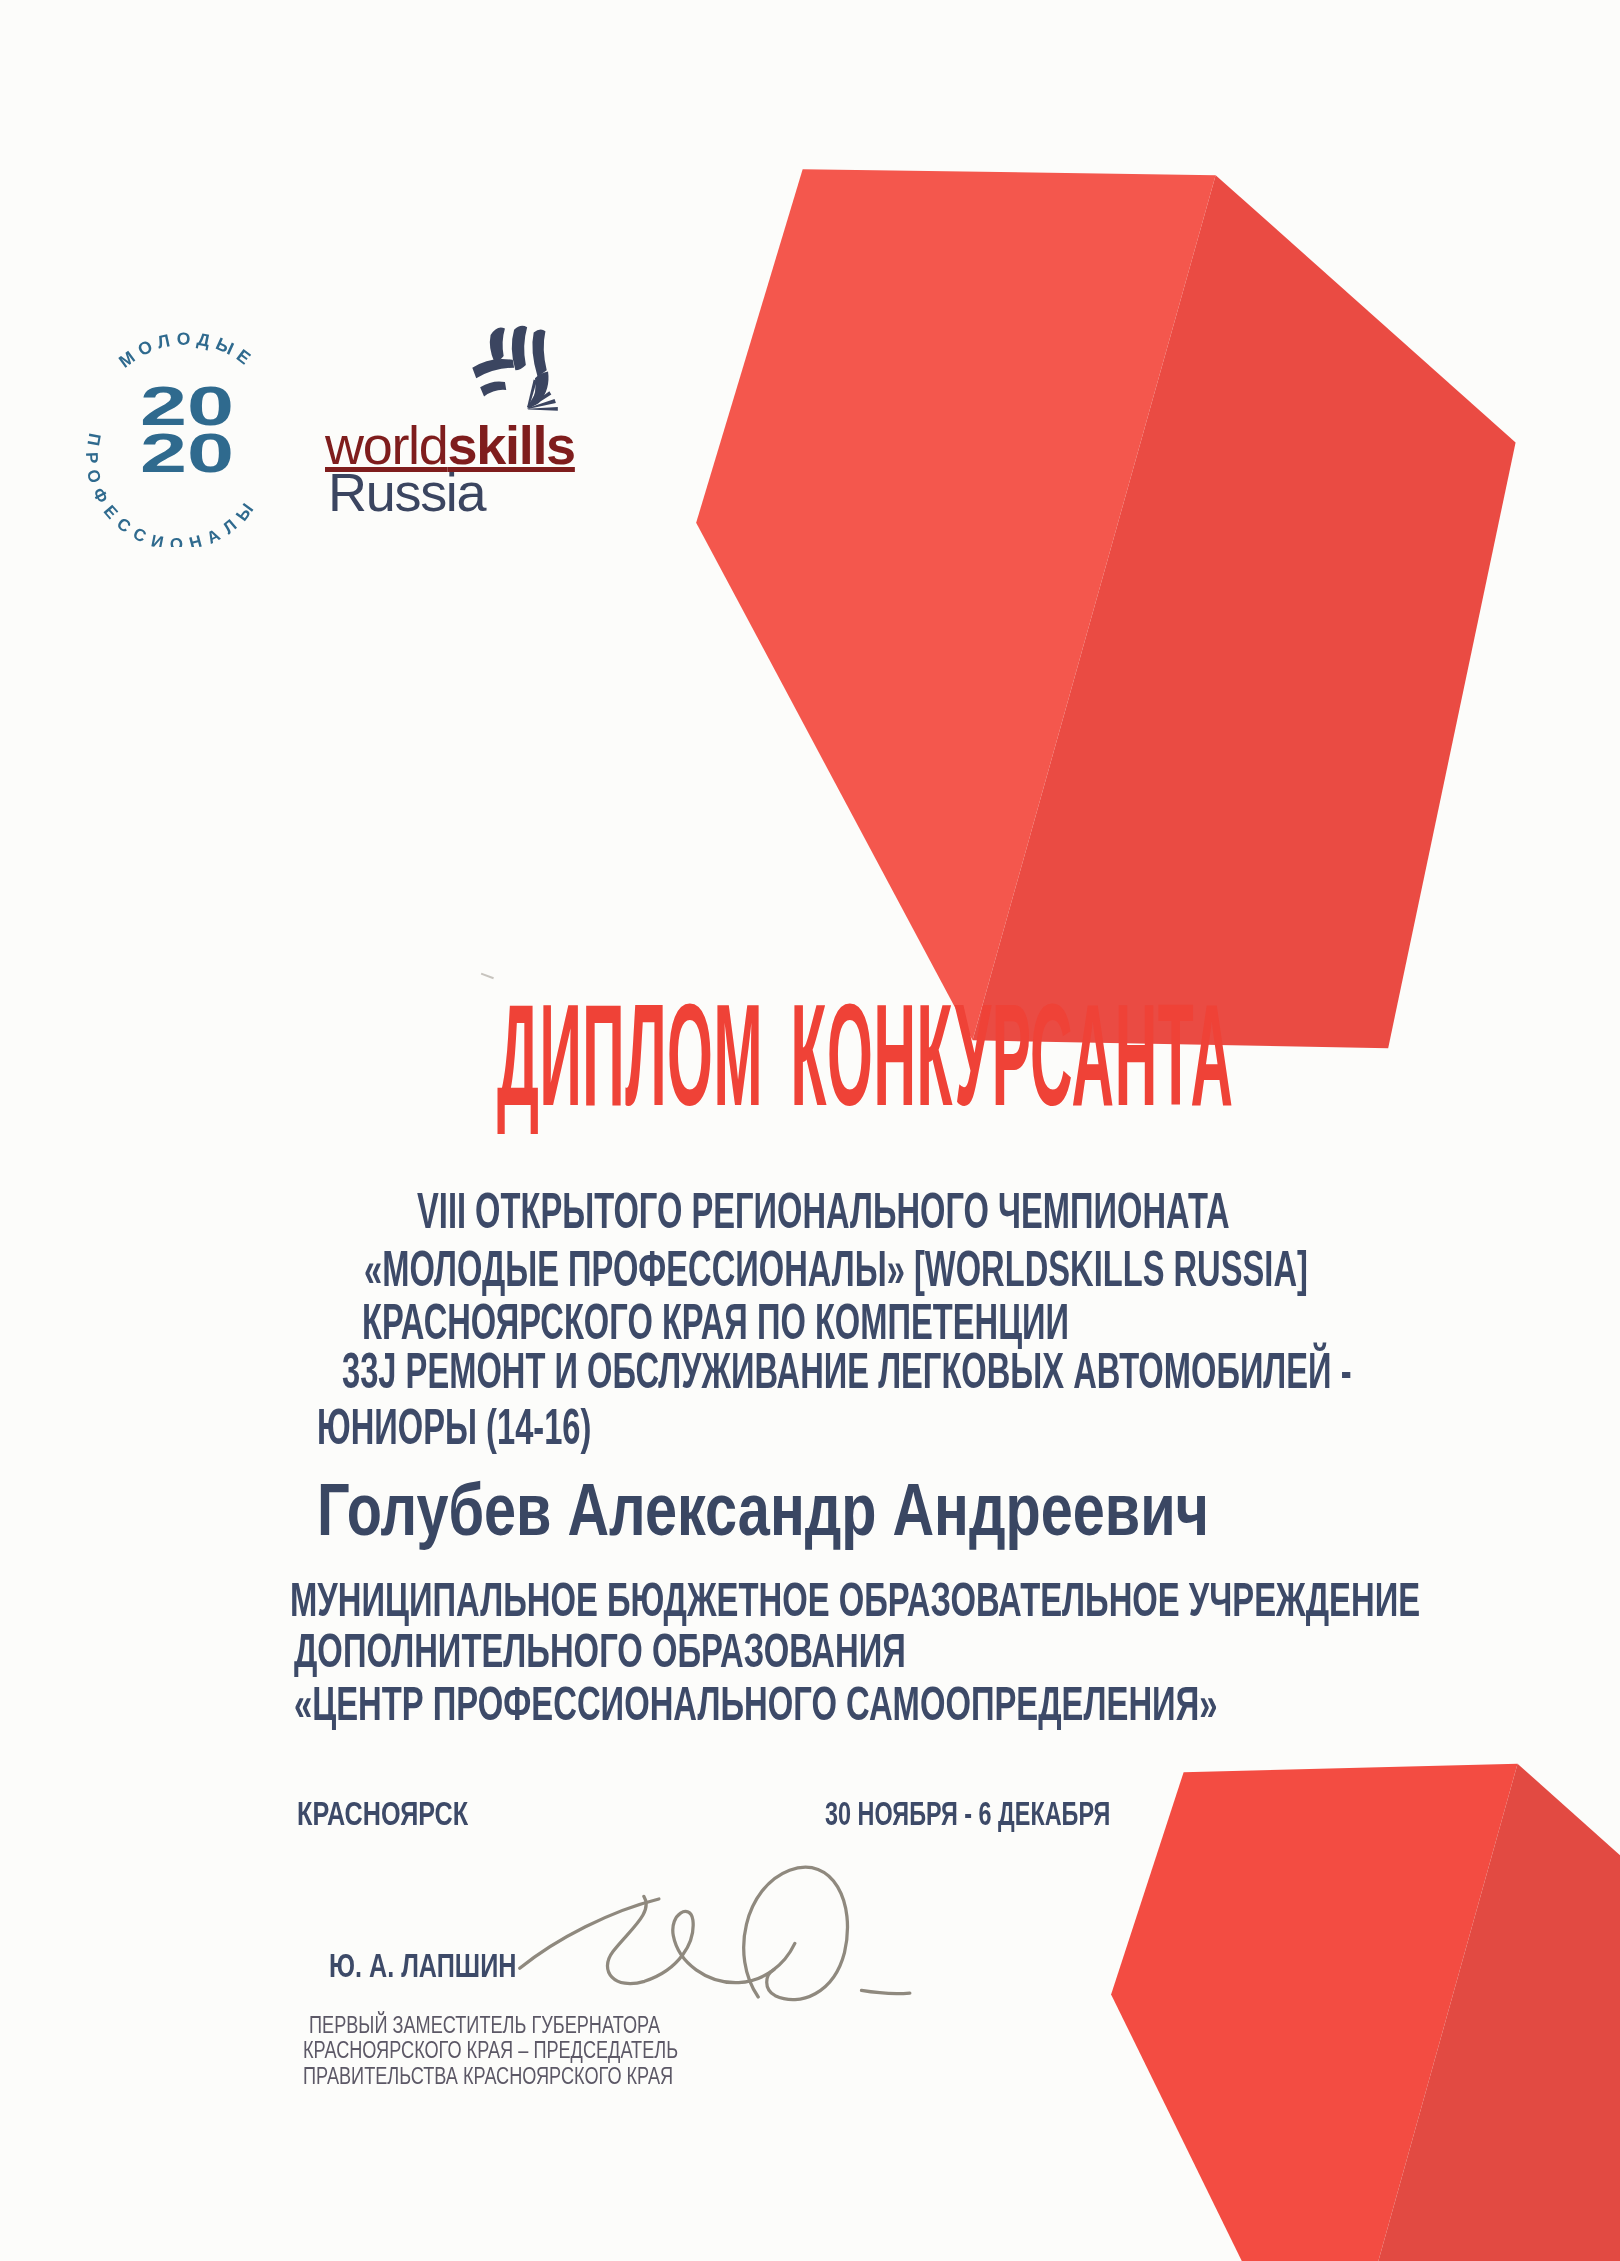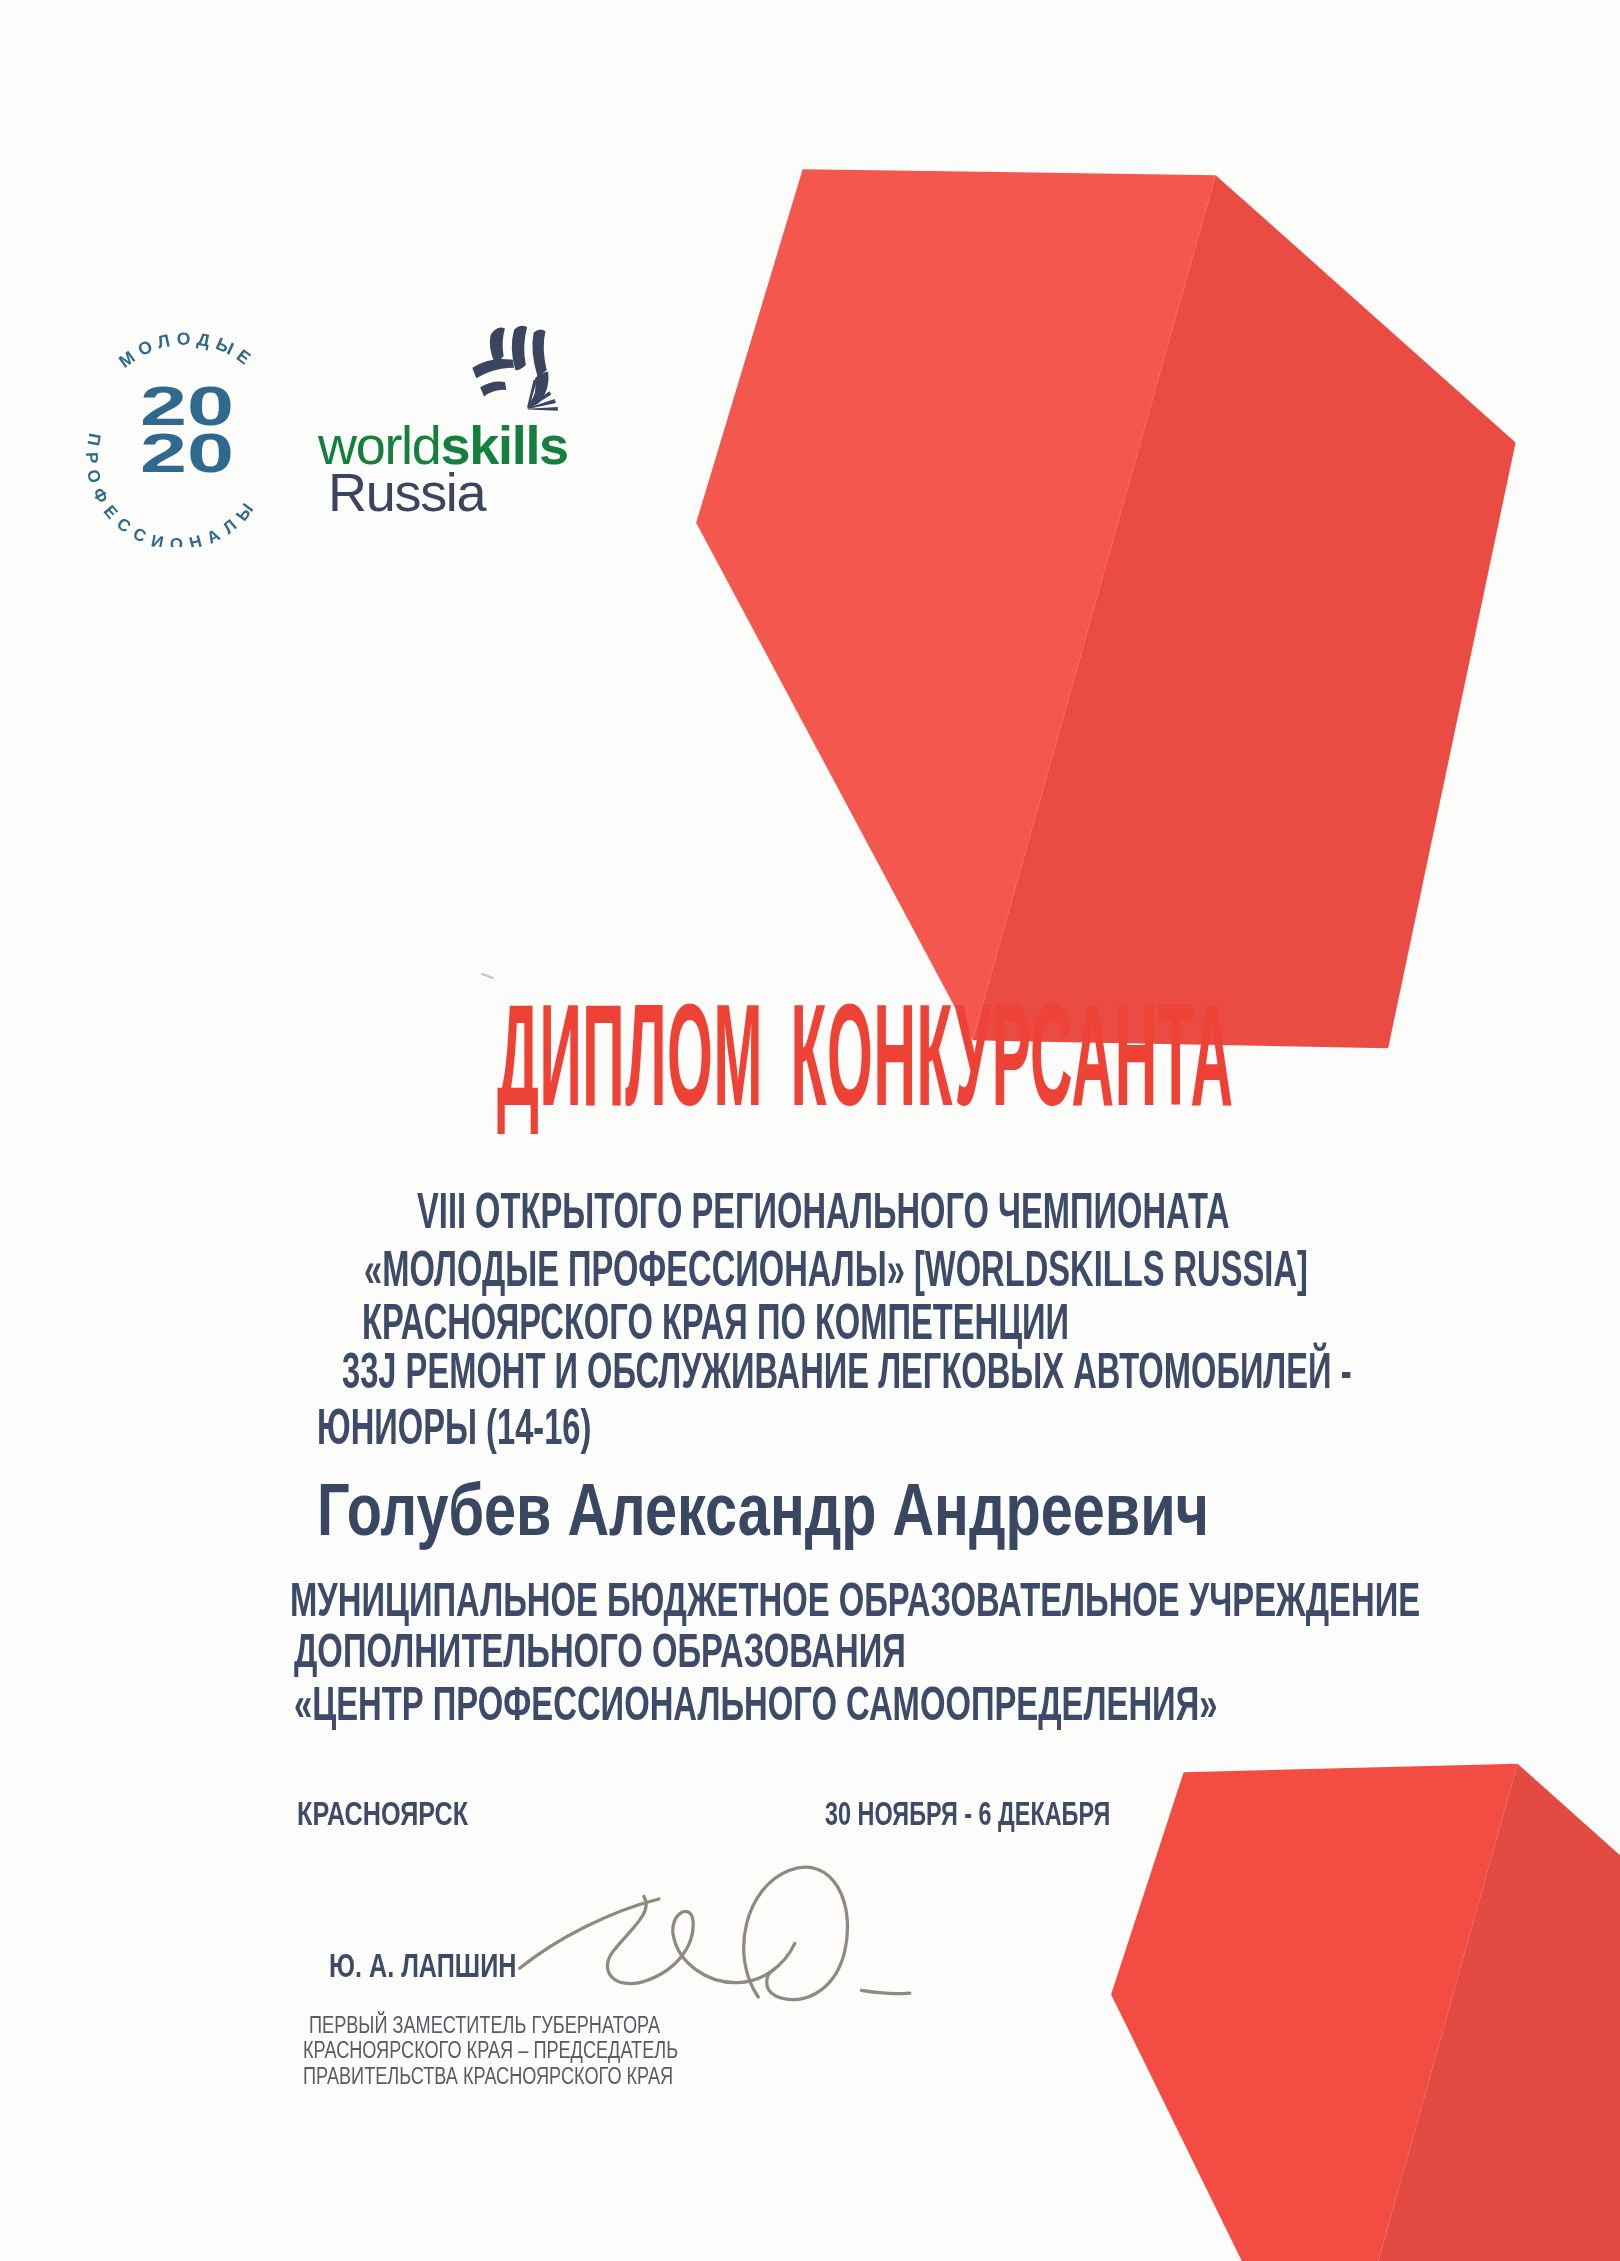"worldskills" .ws-line1 { color: #15803d -> #7f1d1d; left: 318px -> 325px; text-decoration: none -> underline }
